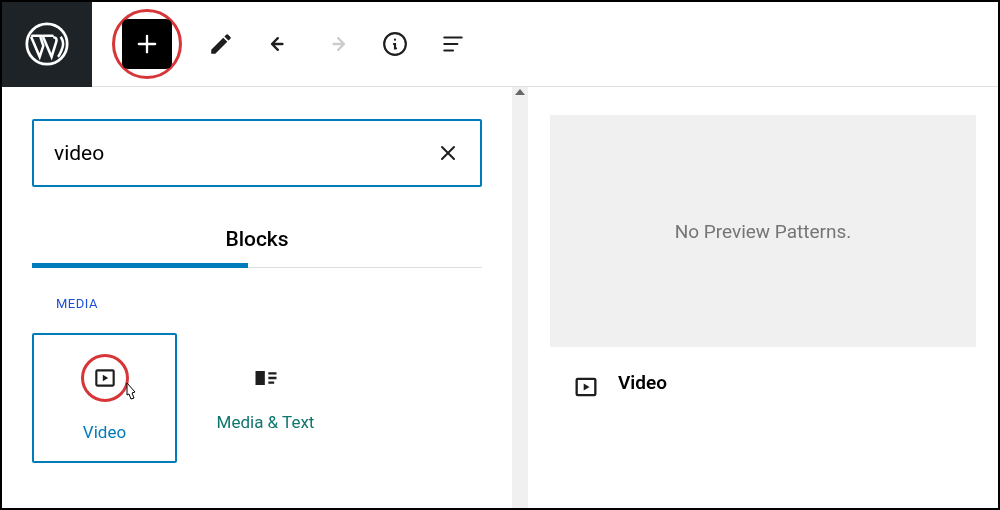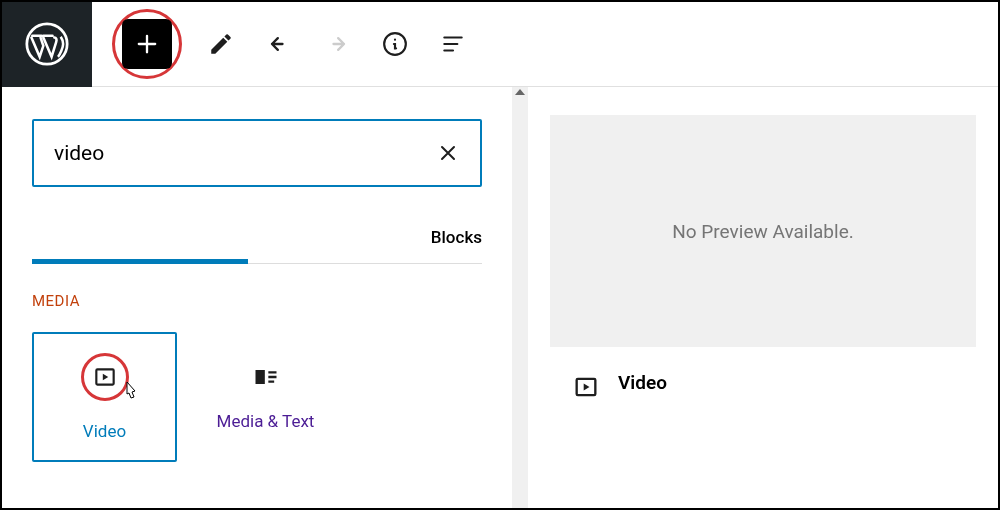"Blocks" .tab { font-size: 17px -> 21px; text-align: right -> center }
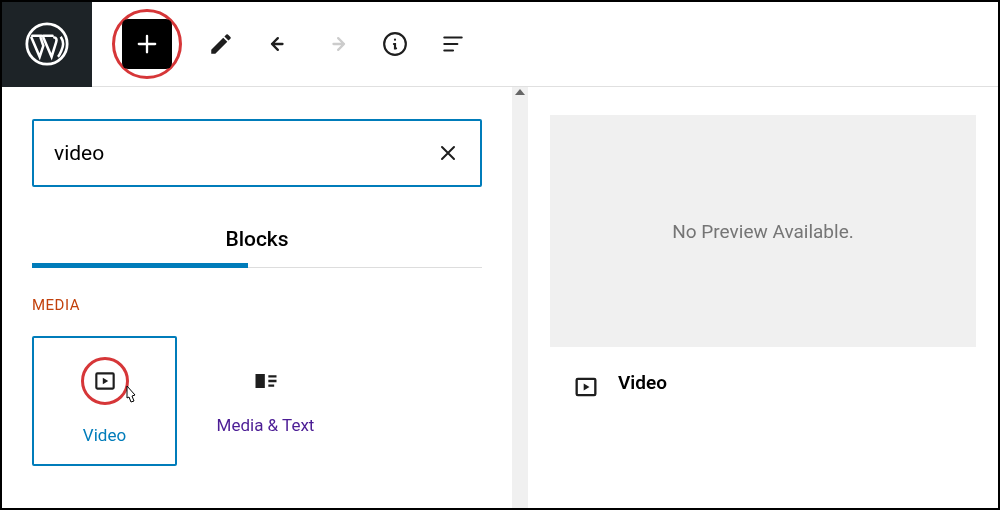"No Preview Available." span { text: Available -> Patterns }
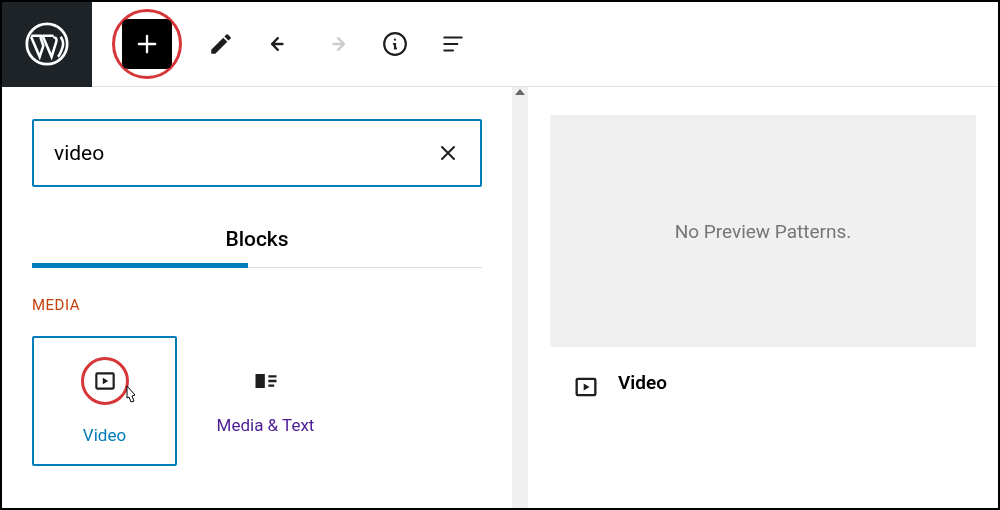"MEDIA" .category-label { color: #c2410c -> #1d4ed8; font-size: 15px -> 13px; margin-left: none -> 24px }
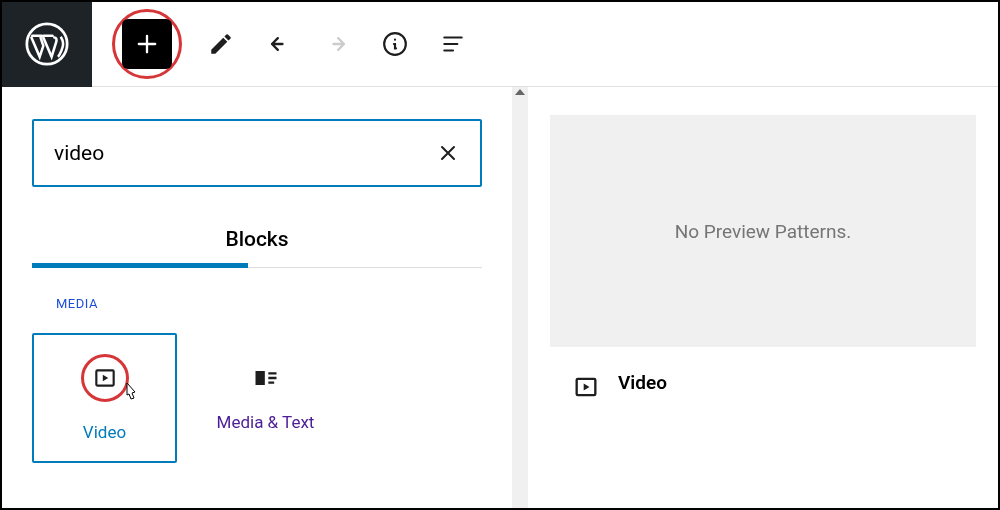"Media & Text" .block-label { color: #4c1d95 -> #0f766e }
